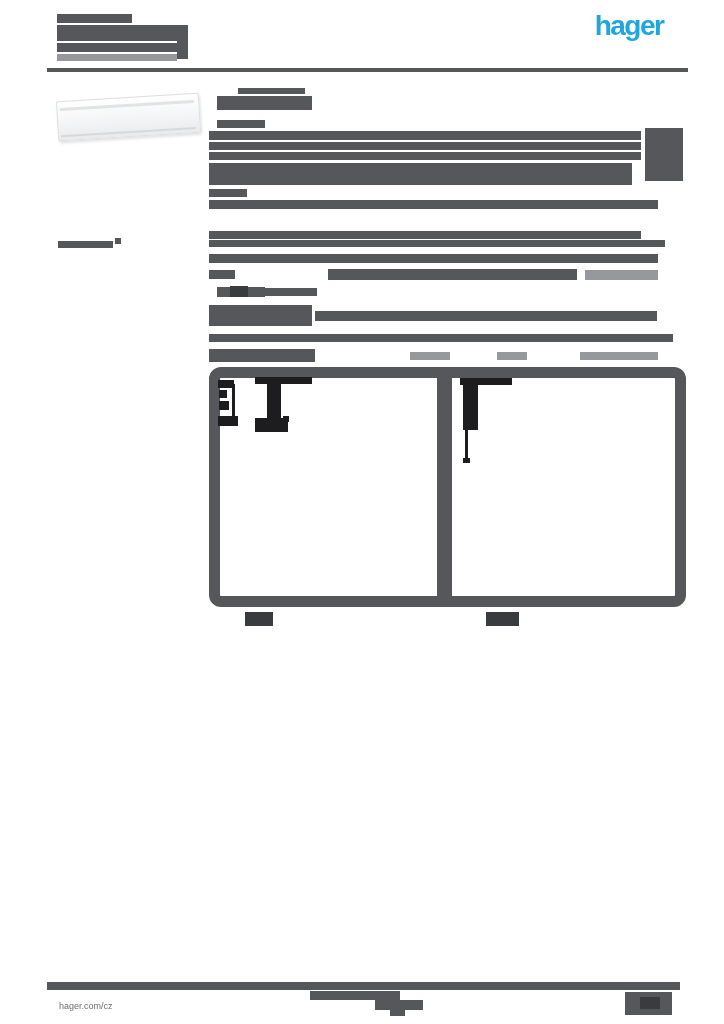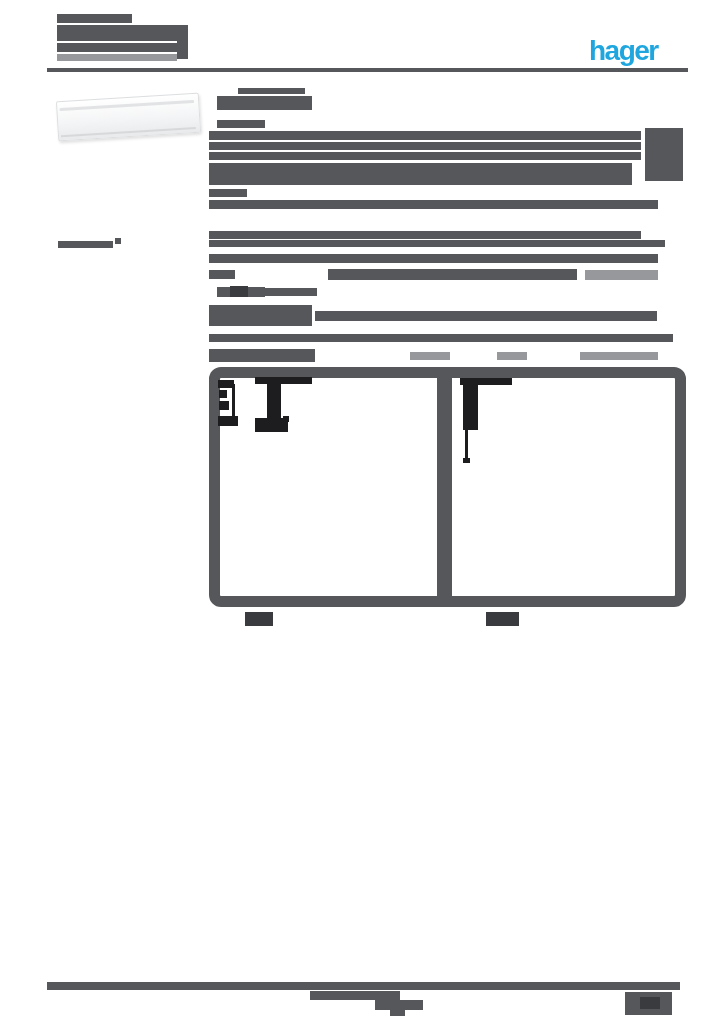"hager" #logo { text-align: left -> center; top: 33px -> 8px }
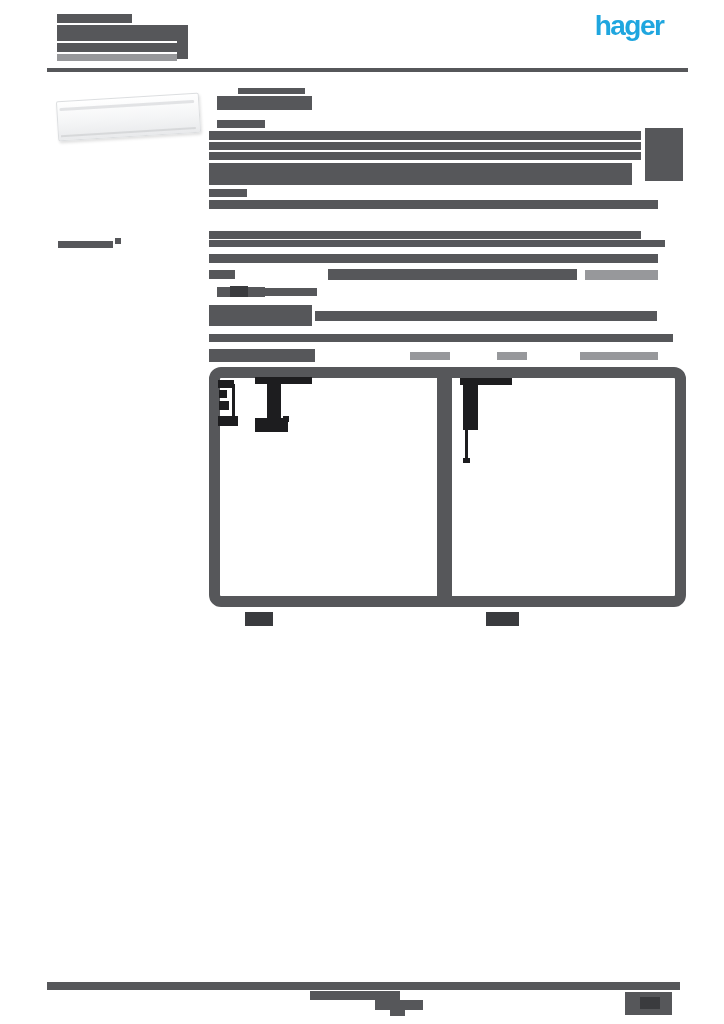"hager.com/cz" div { html: none -> <div> <div>hager.com/cz</div> </div> }
